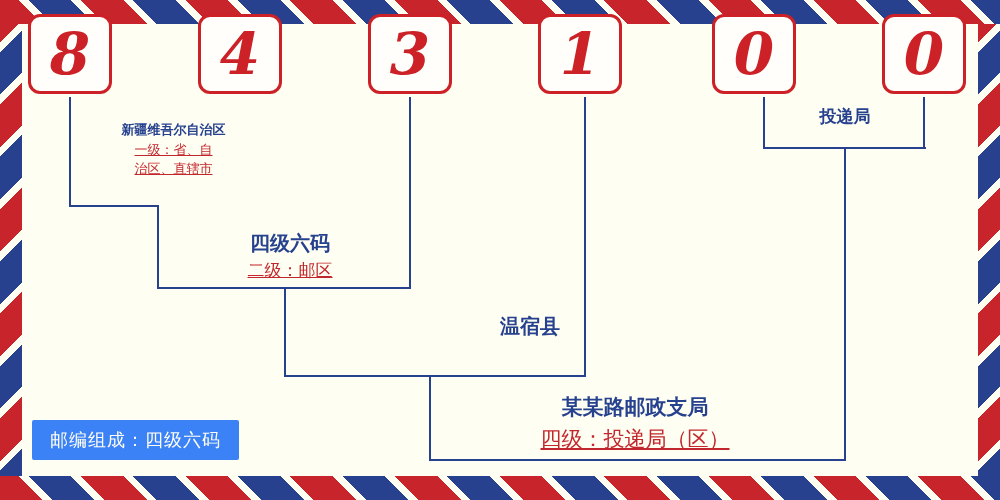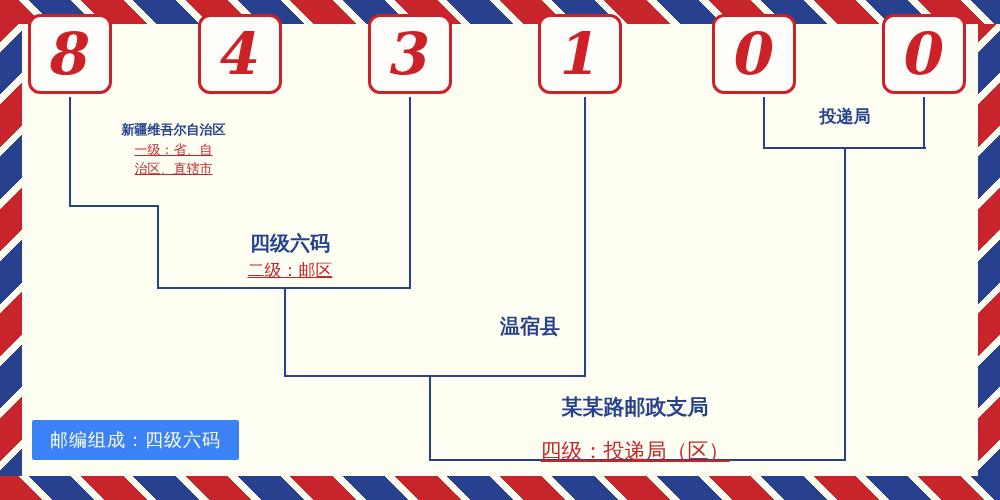"四级：投递局（区）" .label-l4 .desc { margin-top: 12px -> none }
